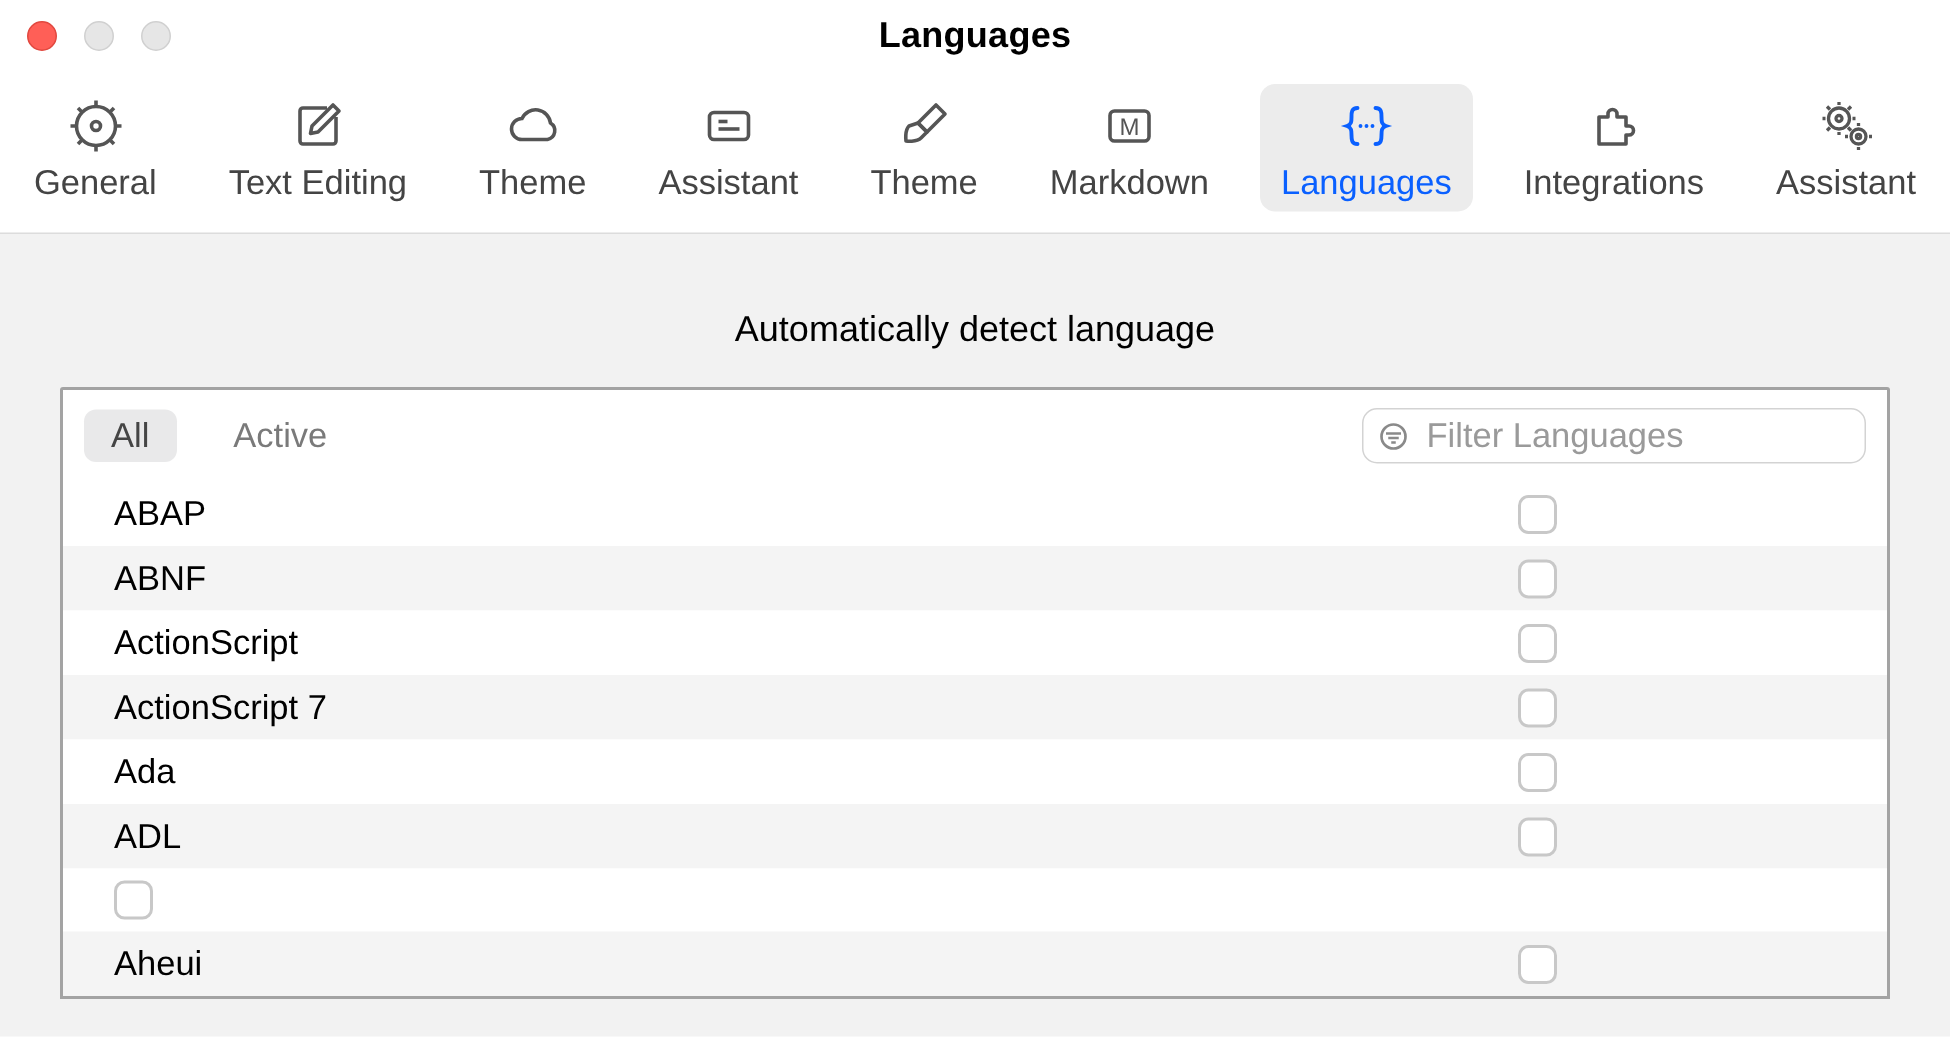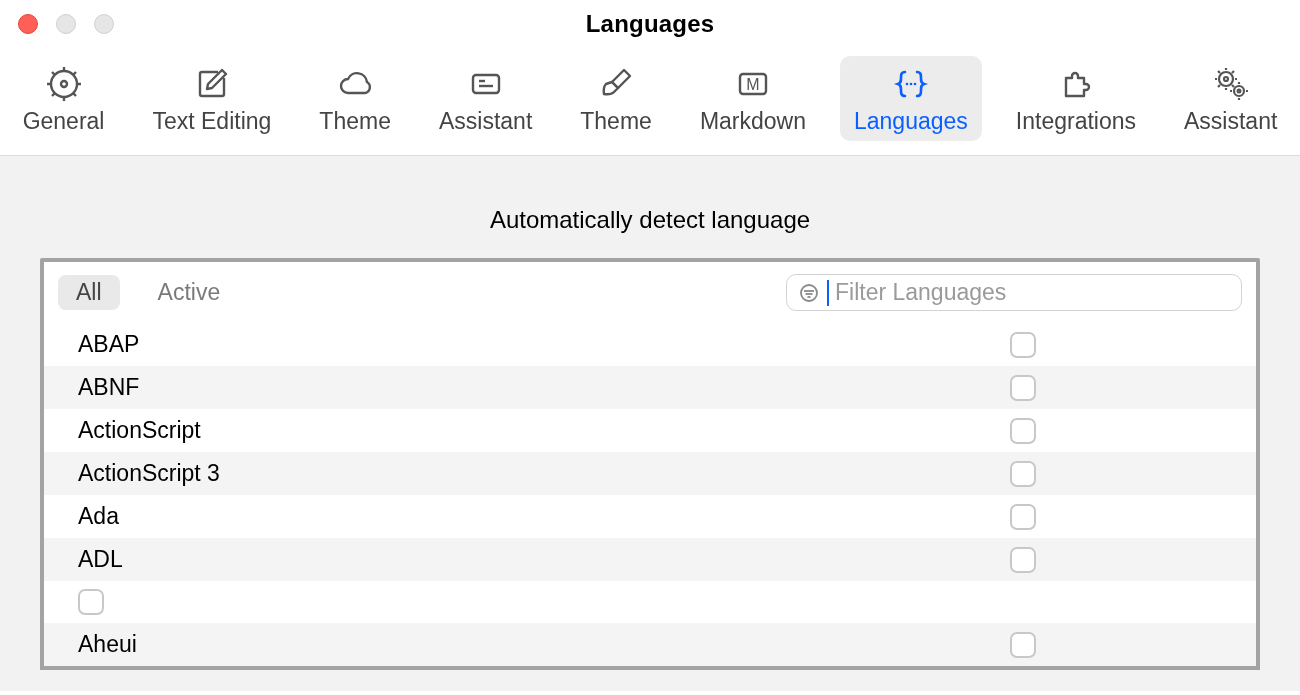"All" .panel { border: 4px solid #a3a3a3 -> 2px solid #a3a3a3 }
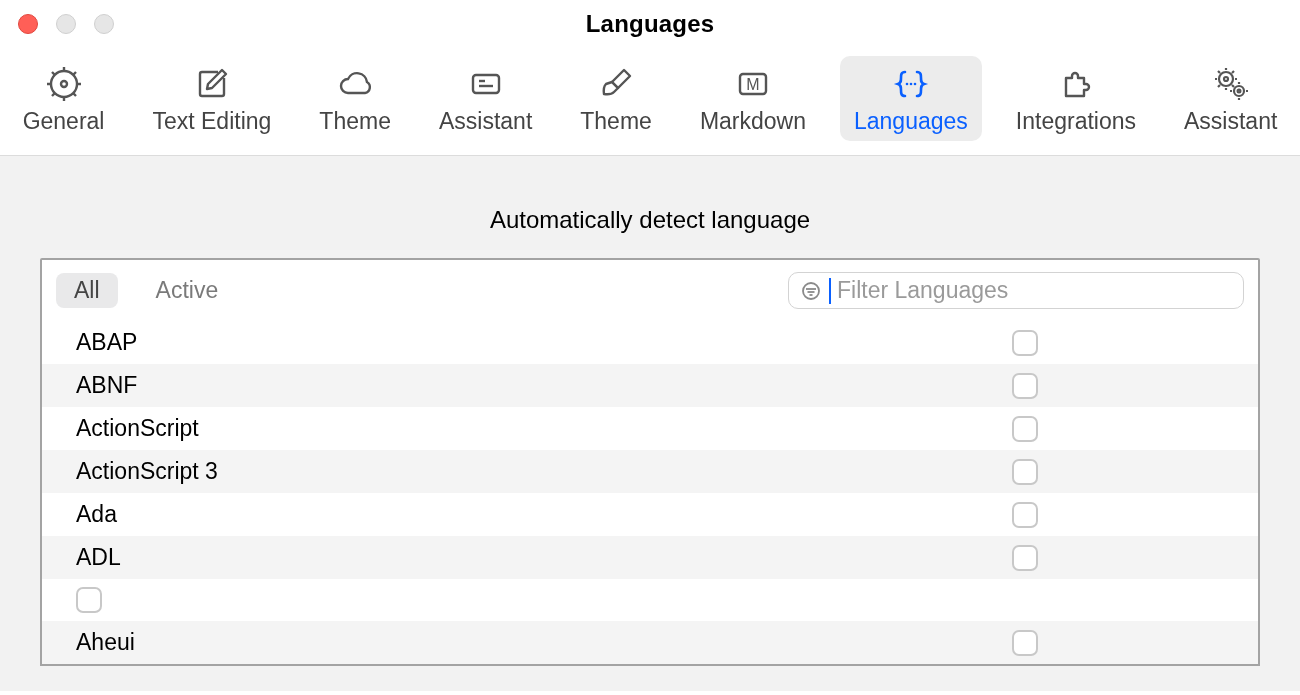"Filter Languages" .filter { width: 456px -> 336px }
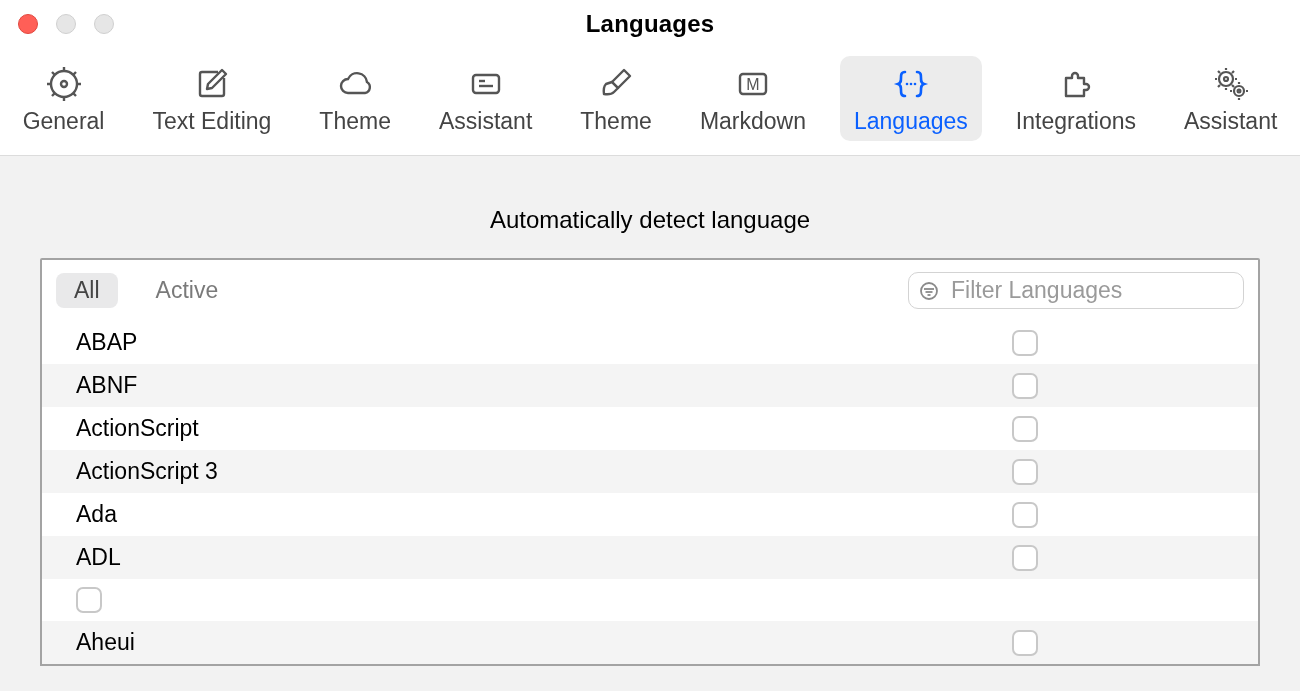"ActionScript 3" span.name { text: 3 -> 7 }
